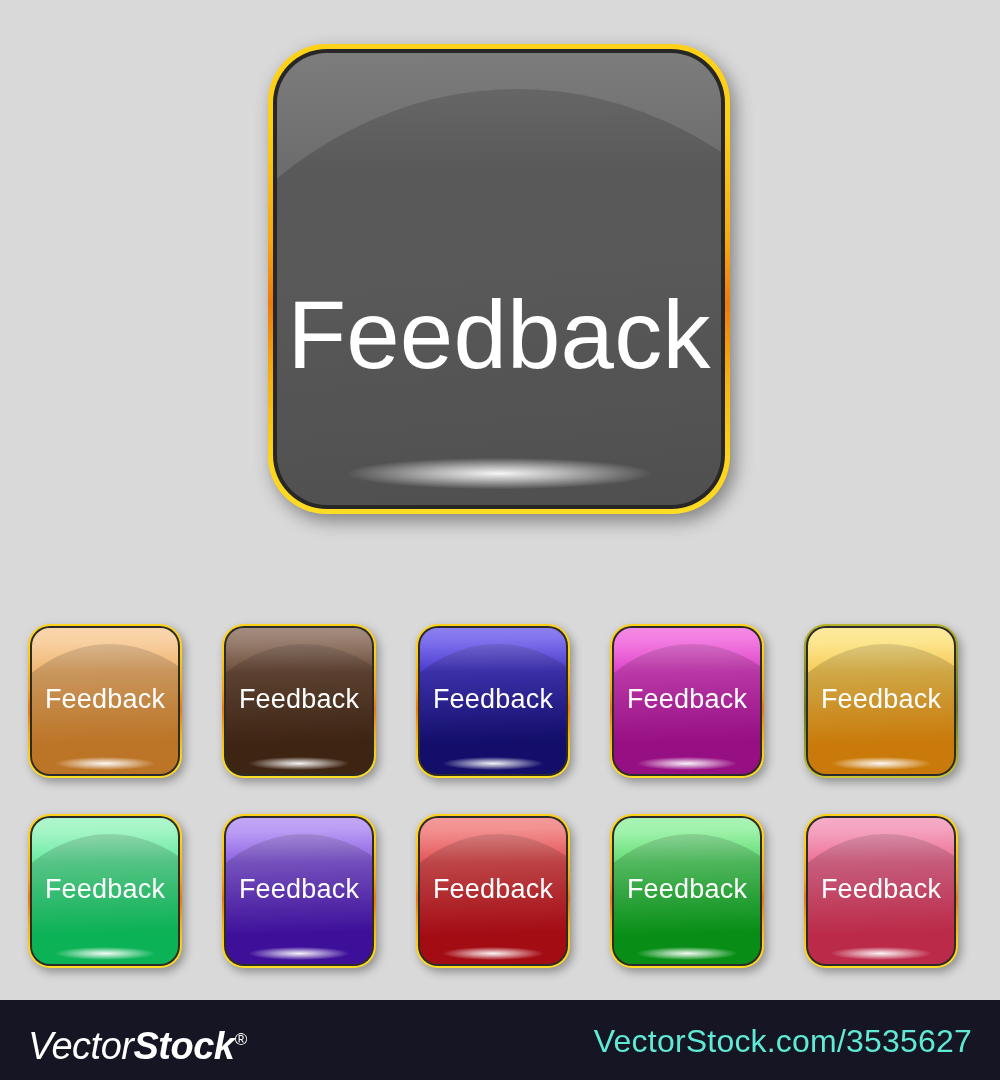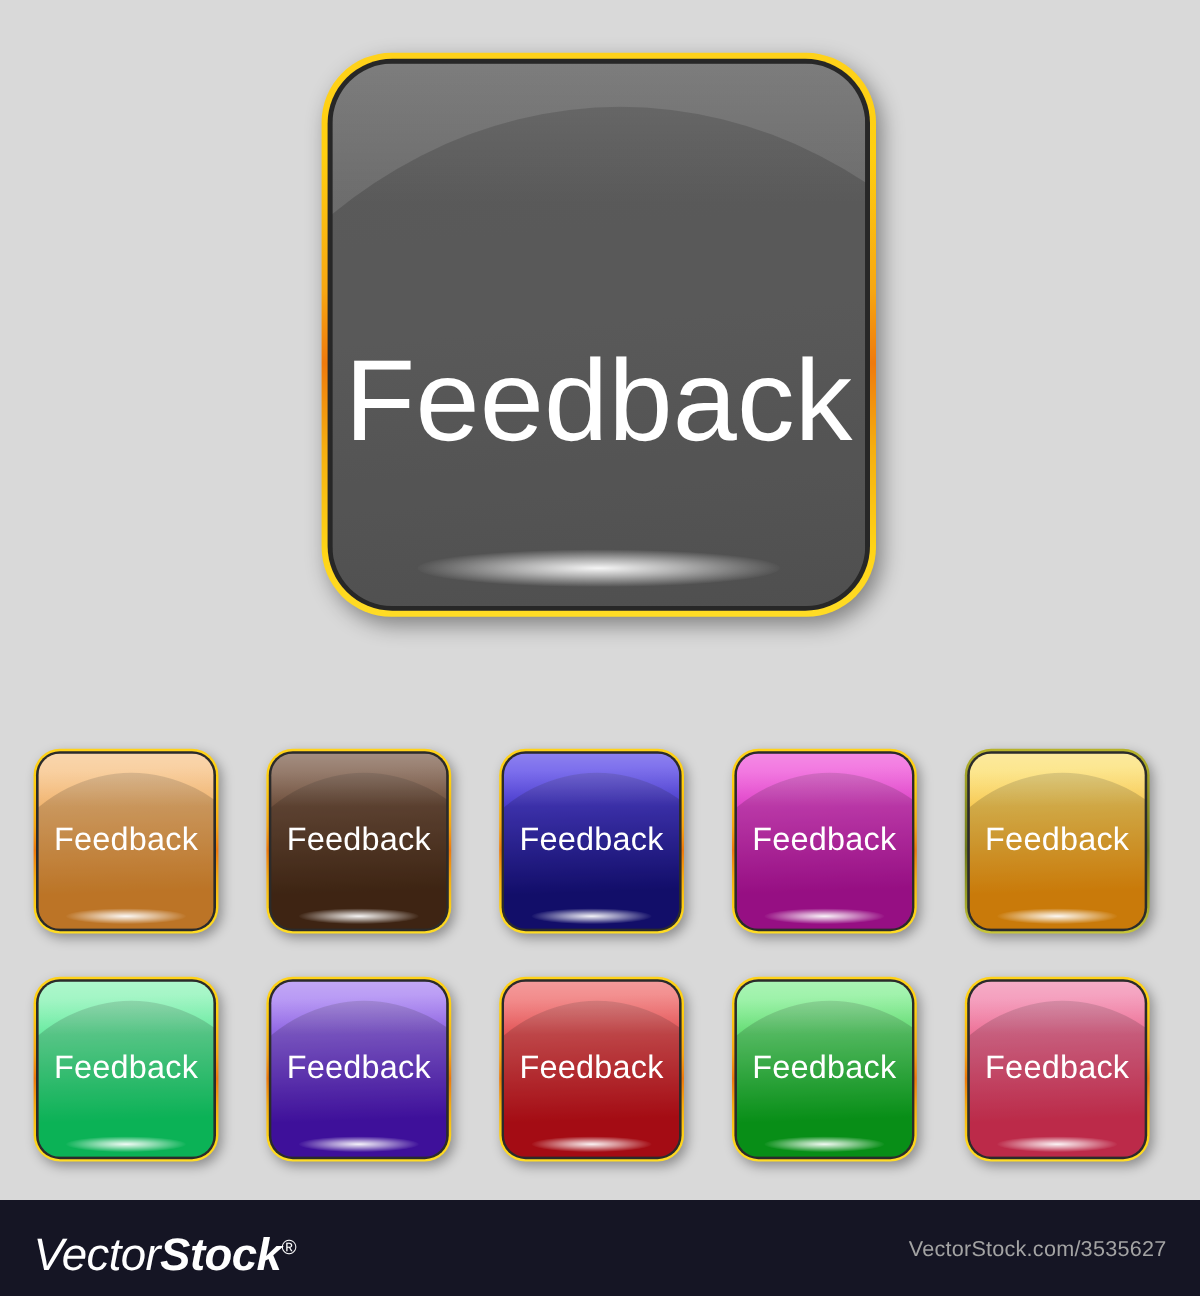"VectorStock.com/3535627" #wm-url { color: #a3a3a3 -> #5eead4; font-size: 18px -> 32px }
